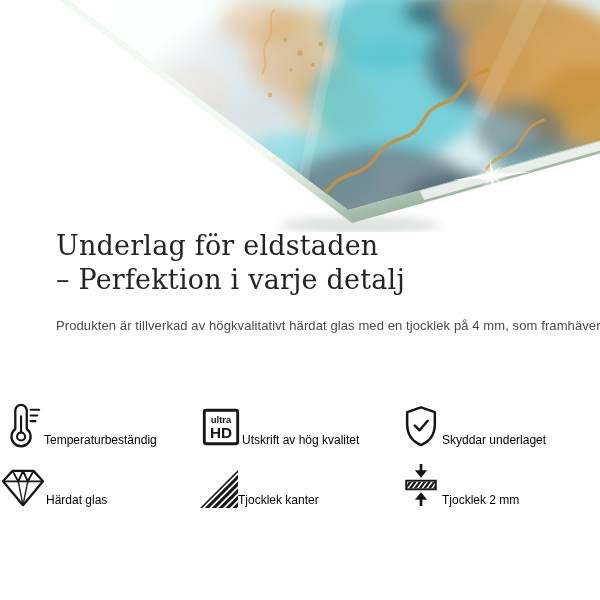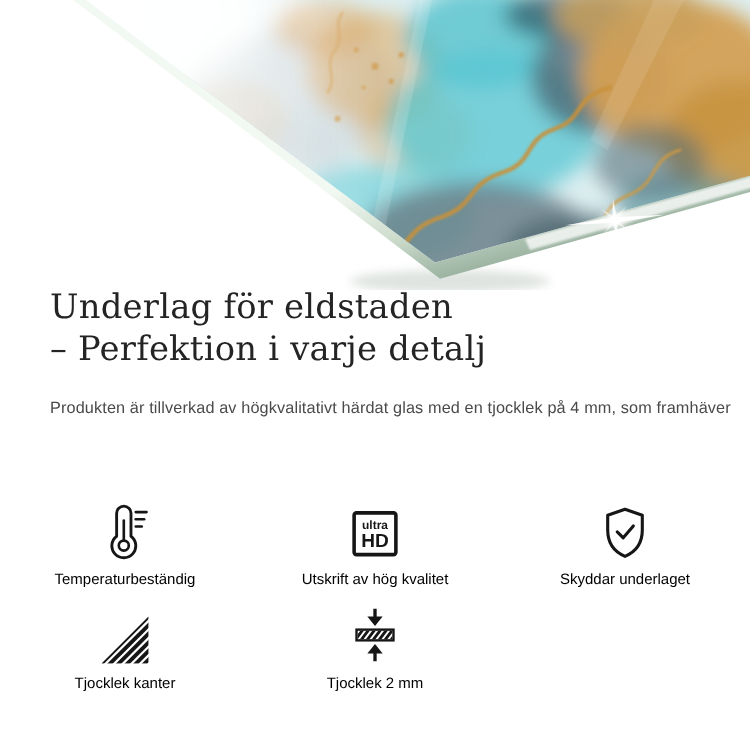"Underlag för eldstaden" .content { left: 40px -> 56px }
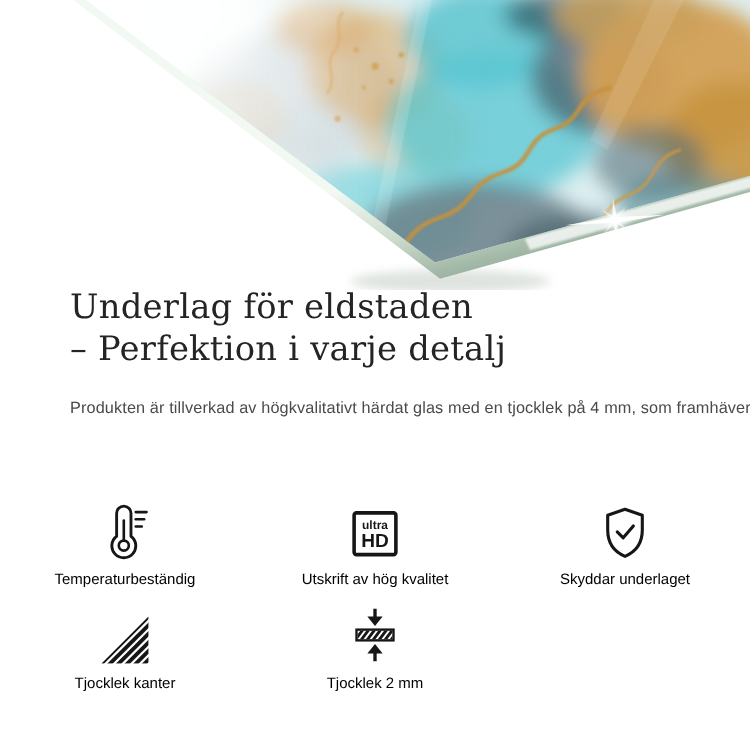"ultra" .feature { align-items: center -> flex-end; flex-direction: column -> row }
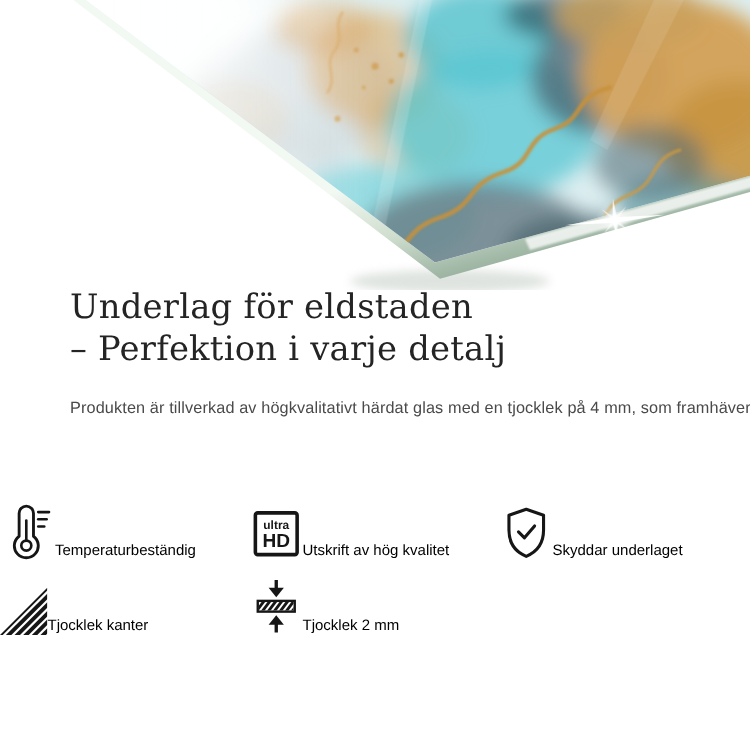"Härdat glas" div.feature { html: none -> <div> <div> <svg> <path></path> <line></line> <path></path> <path></path> </svg> </div> <div>Härdat glas</div> </div> }
